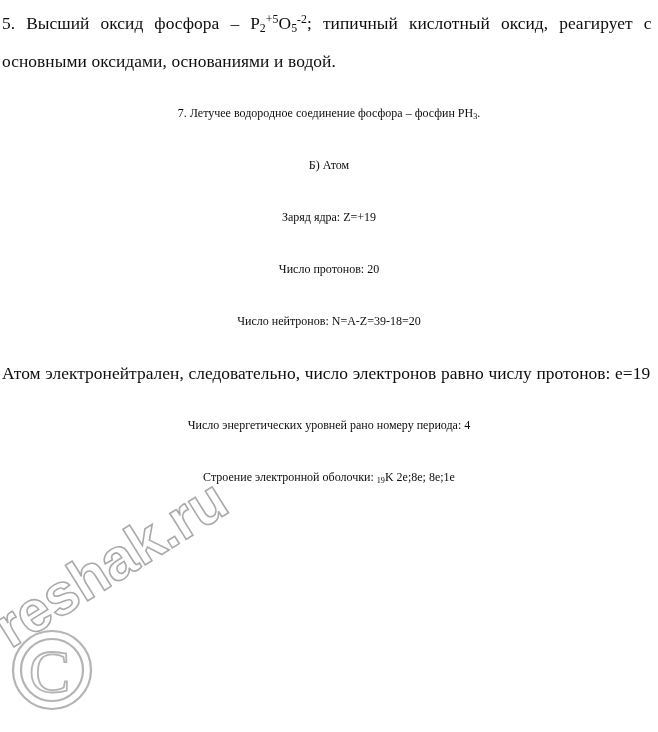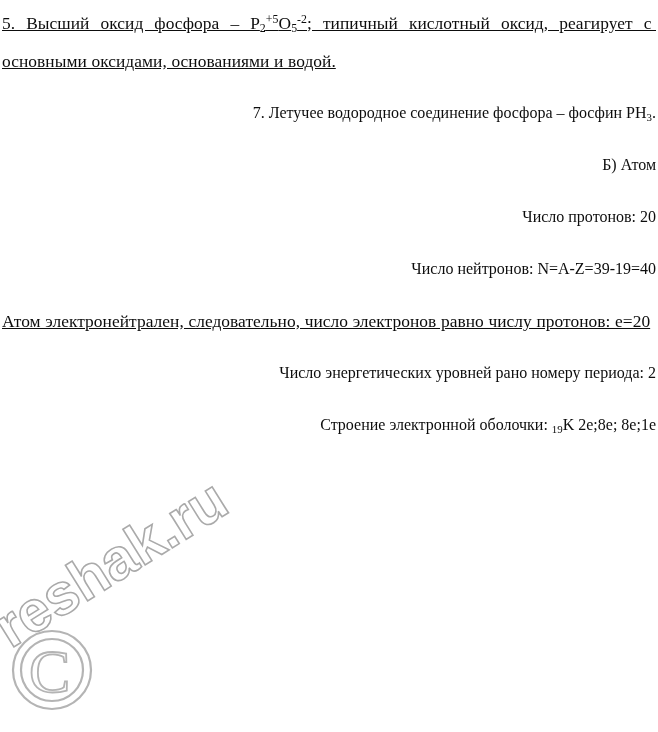"5. Высший оксид фосфора –" .para.justify-all { text-decoration: underline -> none }
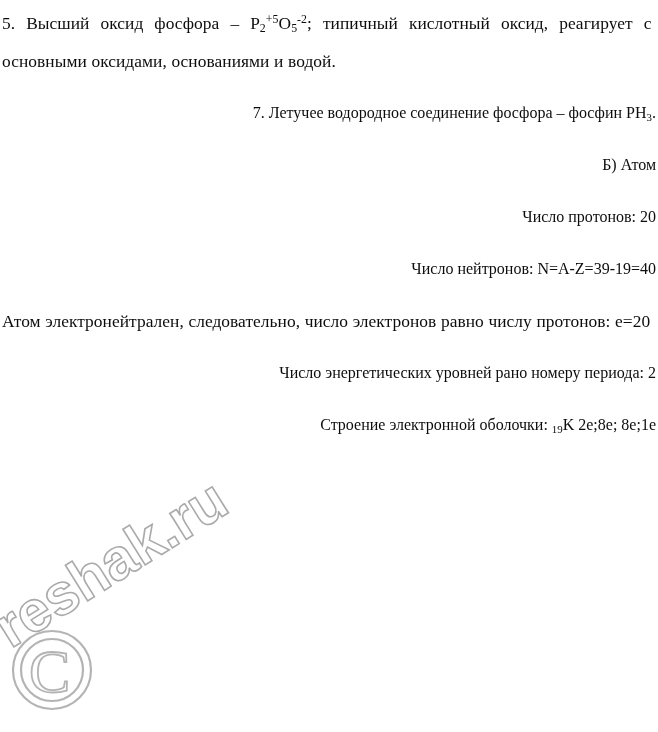"7. Летучее водородное соединение фосфора" .single { font-size: 16px -> 12px; text-align: right -> center }
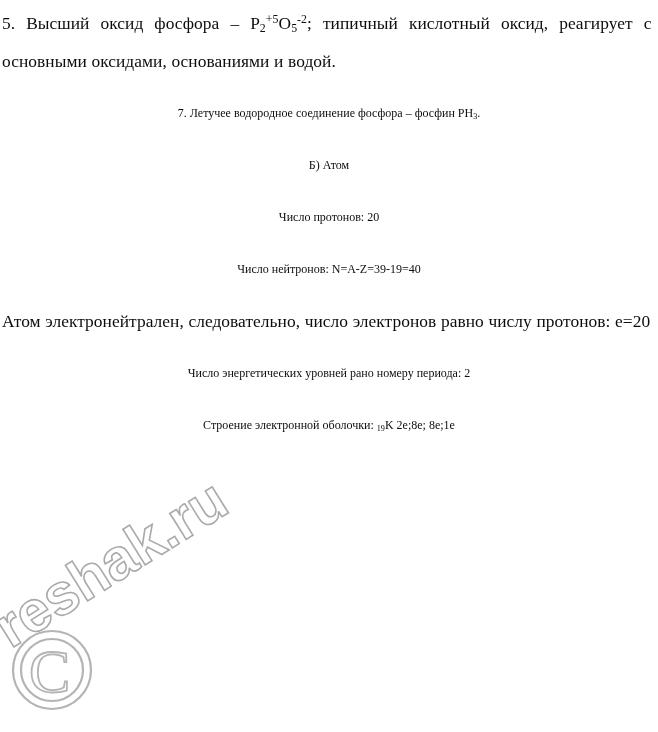"Заряд ядра: Z=+19" p.single { html: none -> <p> <span>Заряд ядра: Z=+19</span> </p> }
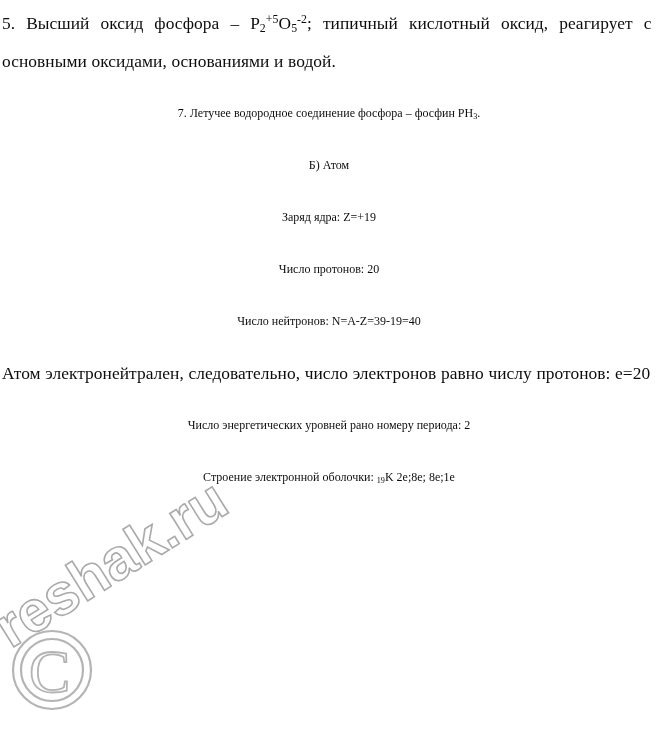"Число нейтронов: N=A-Z=39-19=40" span { text: 39-19=40 -> 39-18=20 }
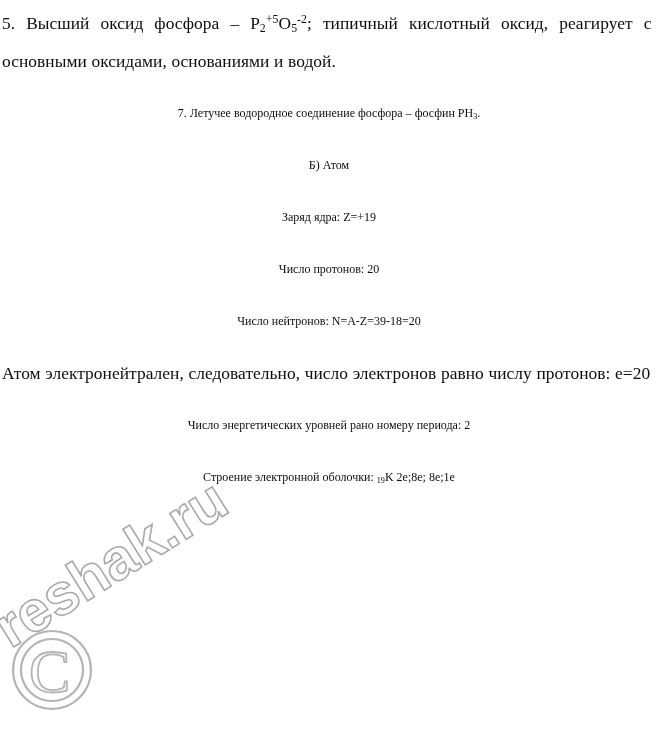"Атом электронейтрален, следовательно," span { text: 20 -> 19 }
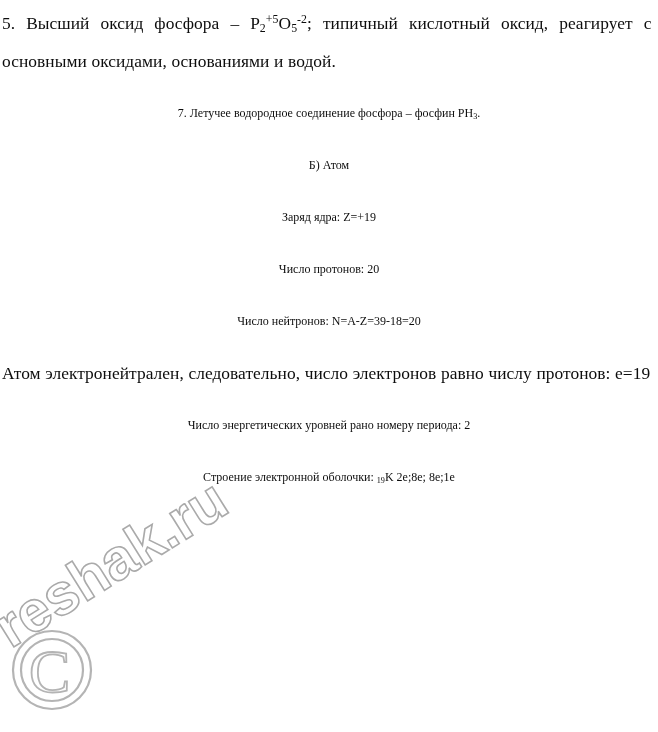"Число энергетических уровней рано номеру" span { text: 2 -> 4 }
